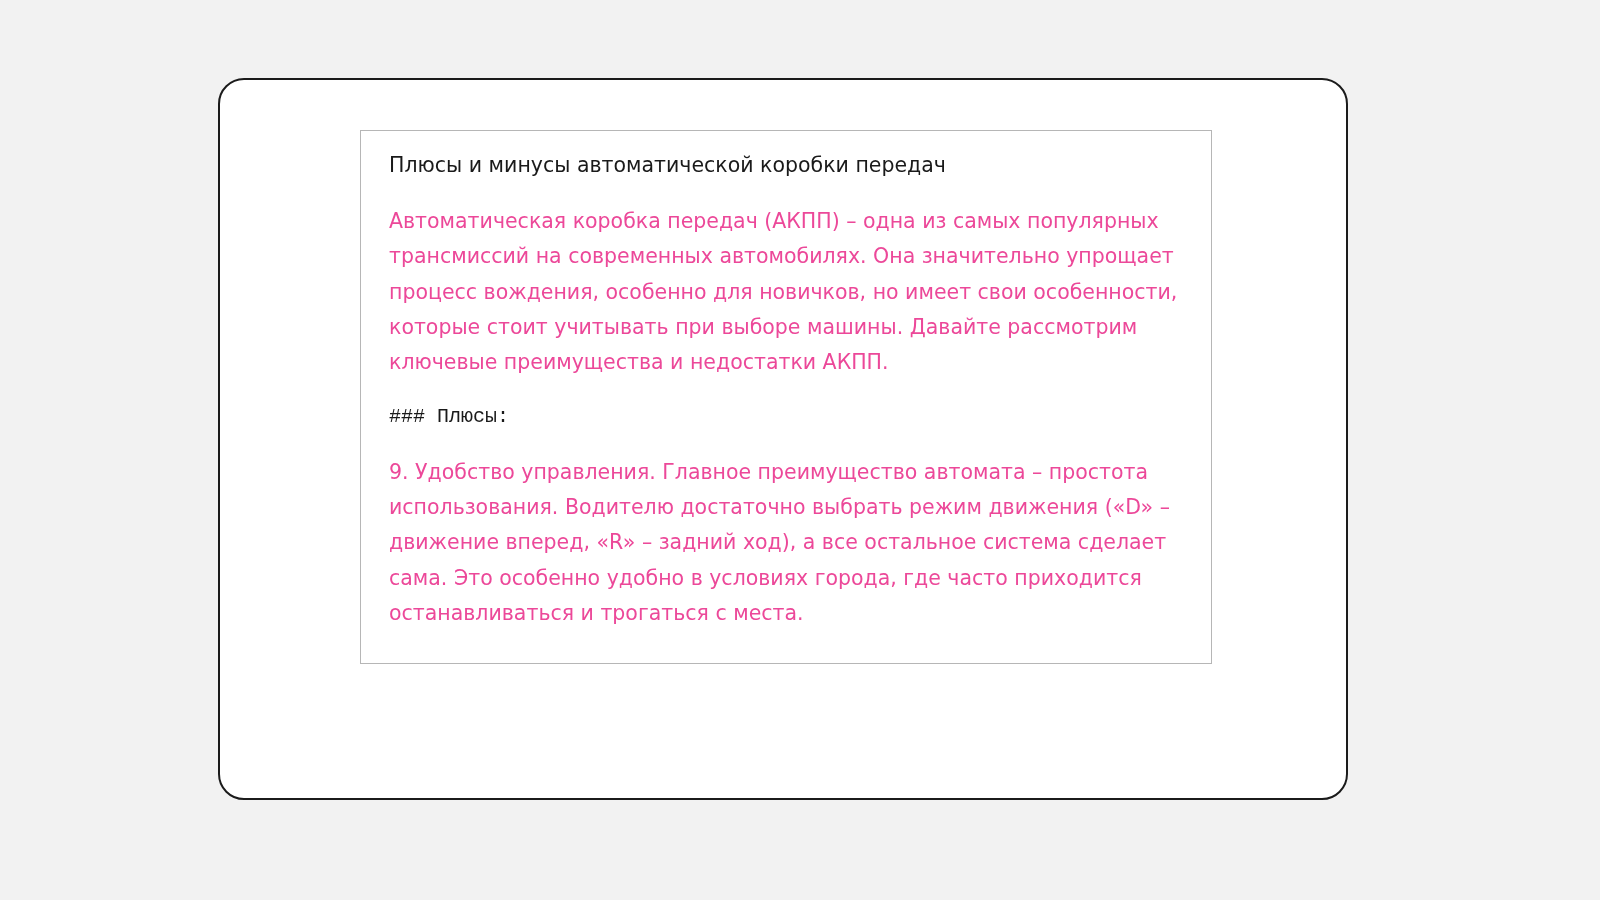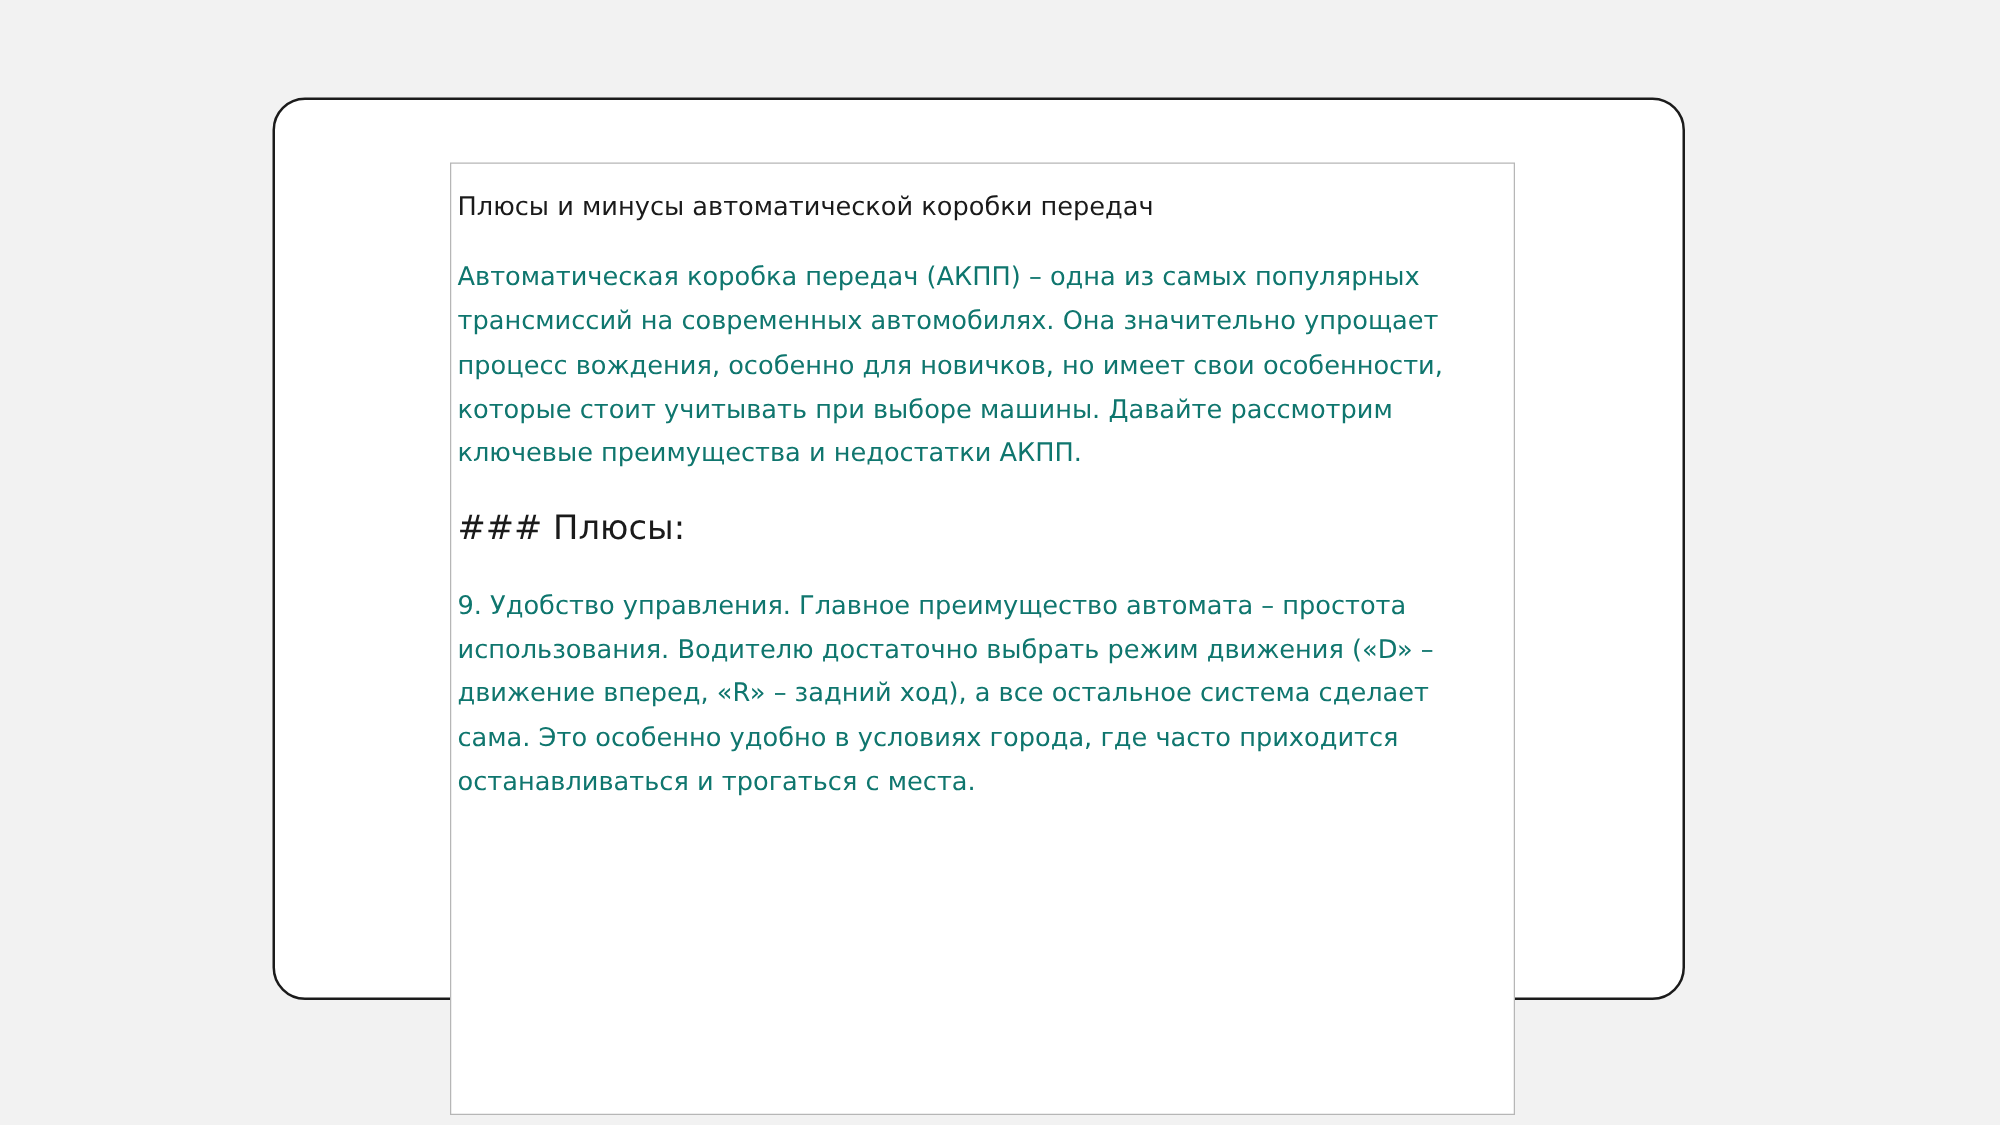"Плюсы и минусы автоматической коробки" .text-panel { height: 762px -> 534px; padding: 20px 22px 20px 5px -> 20px 22px 20px 28px }
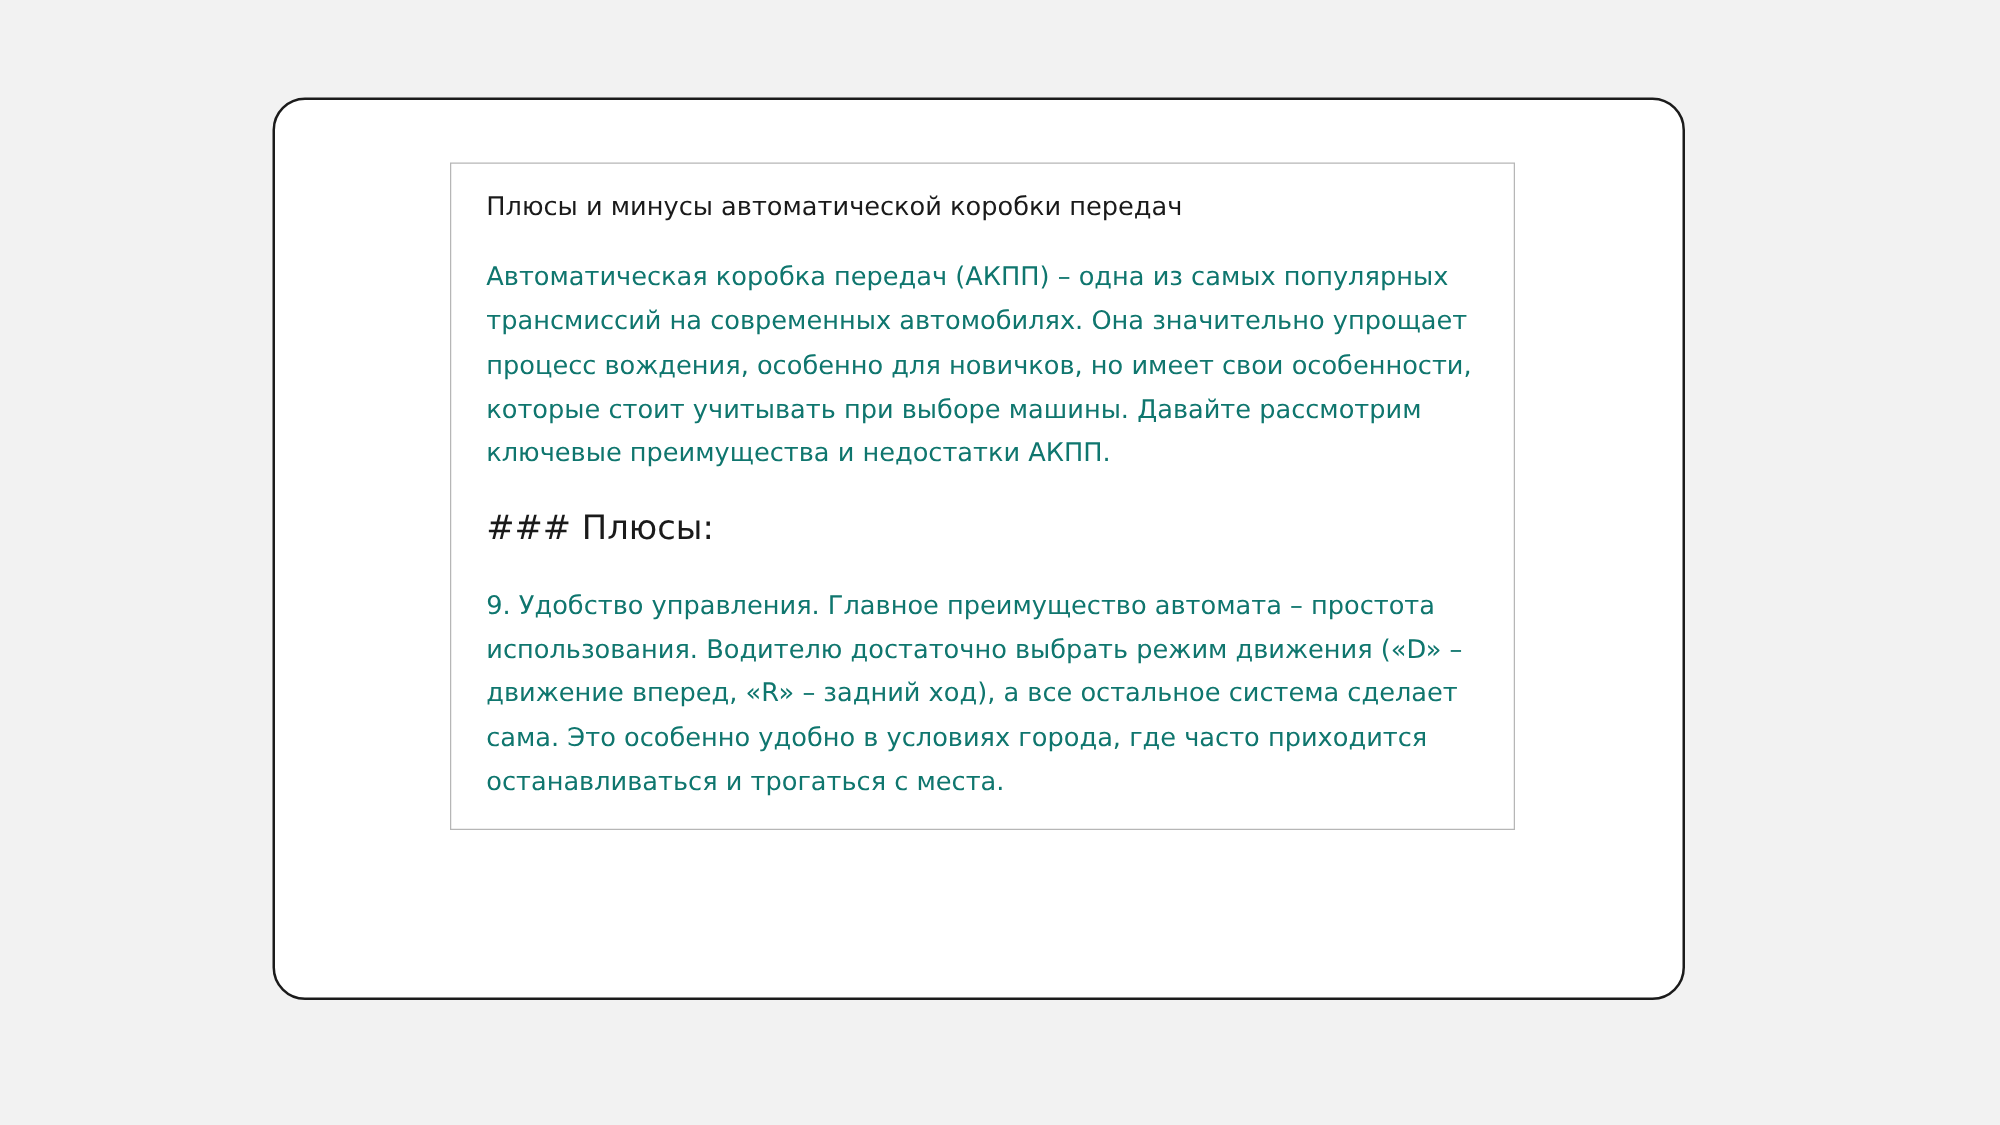"Автоматическая коробка передач (АКПП) –" .doc-paragraph { color: #0f766e -> #ec4899 }
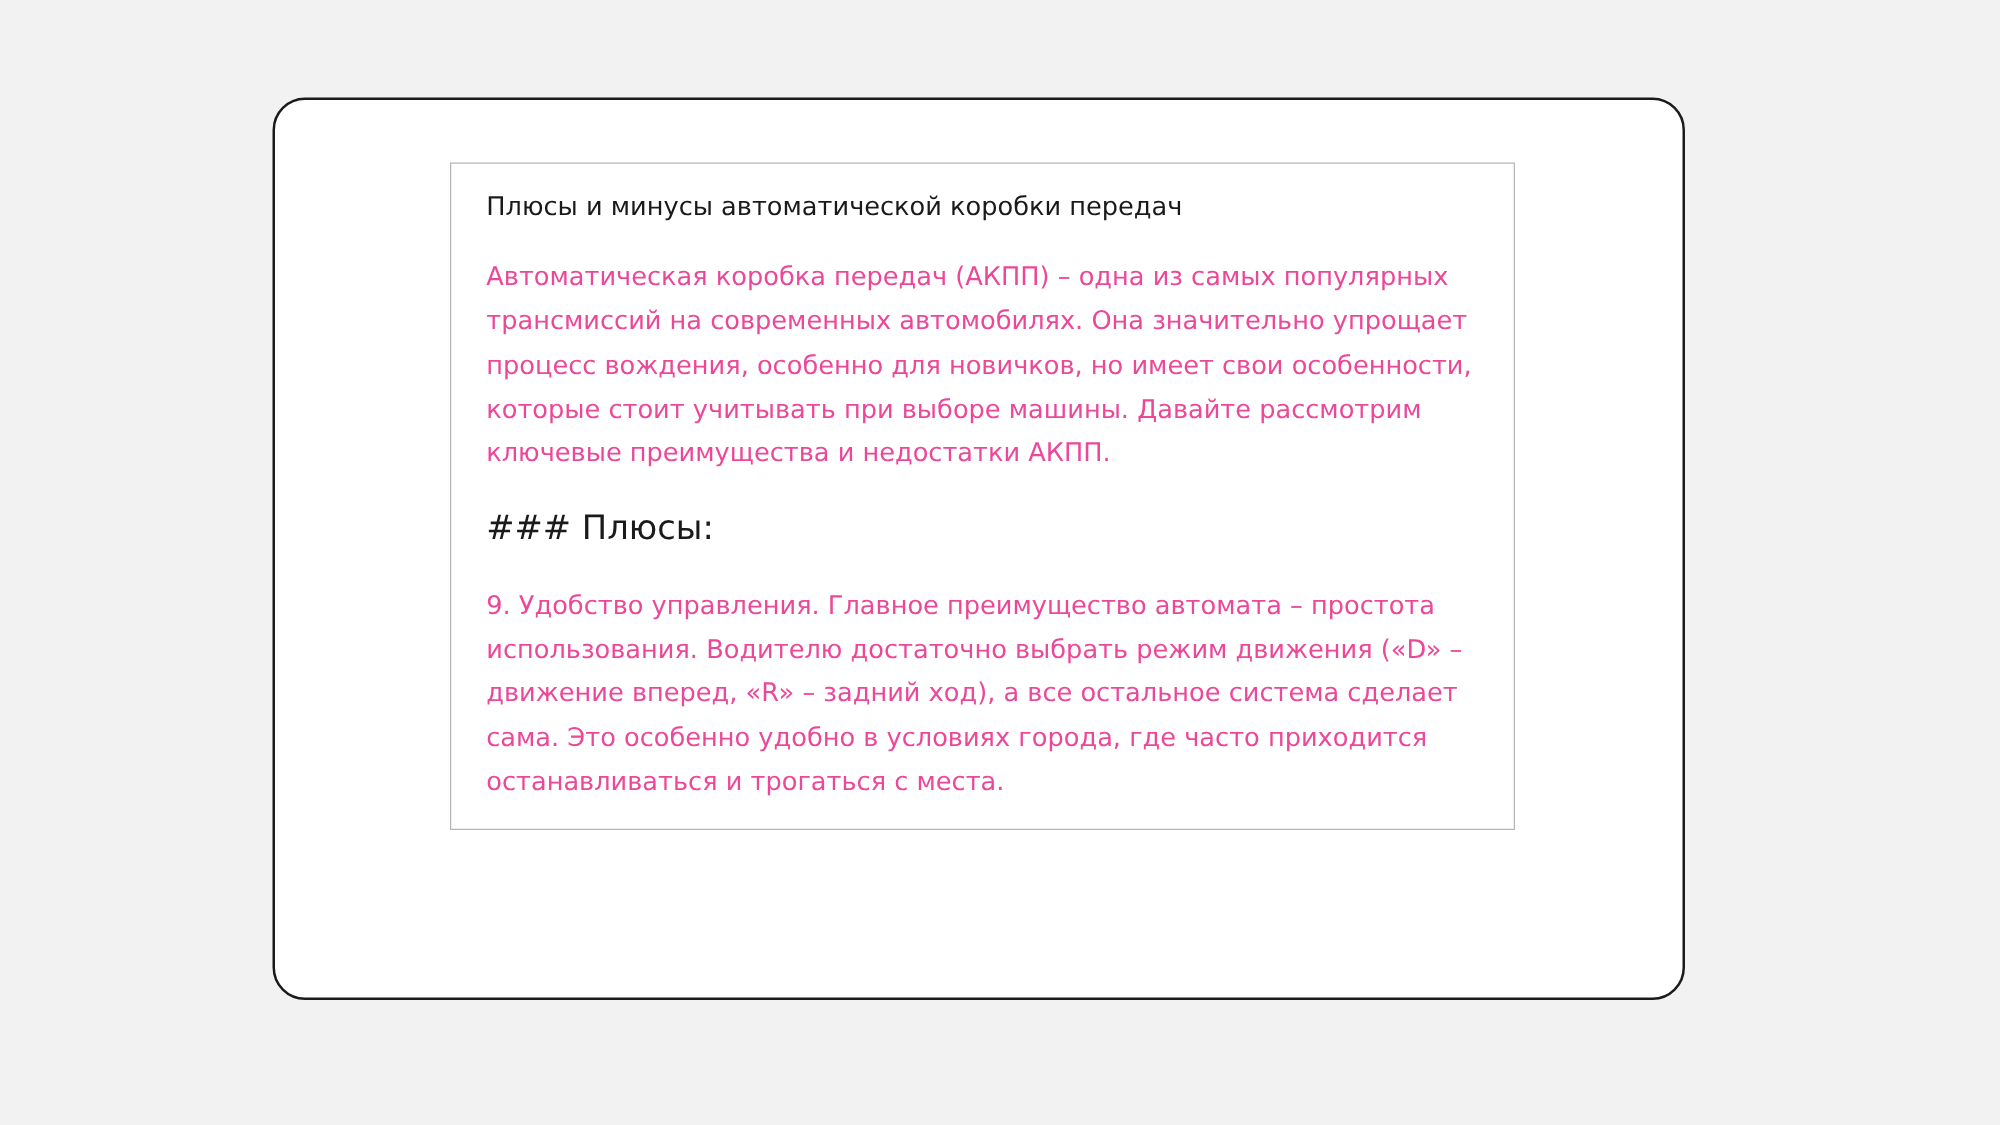"### Плюсы:" .heading-marker { font-family: none -> Liberation Mono, monospace; font-size: 27px -> 20px }
